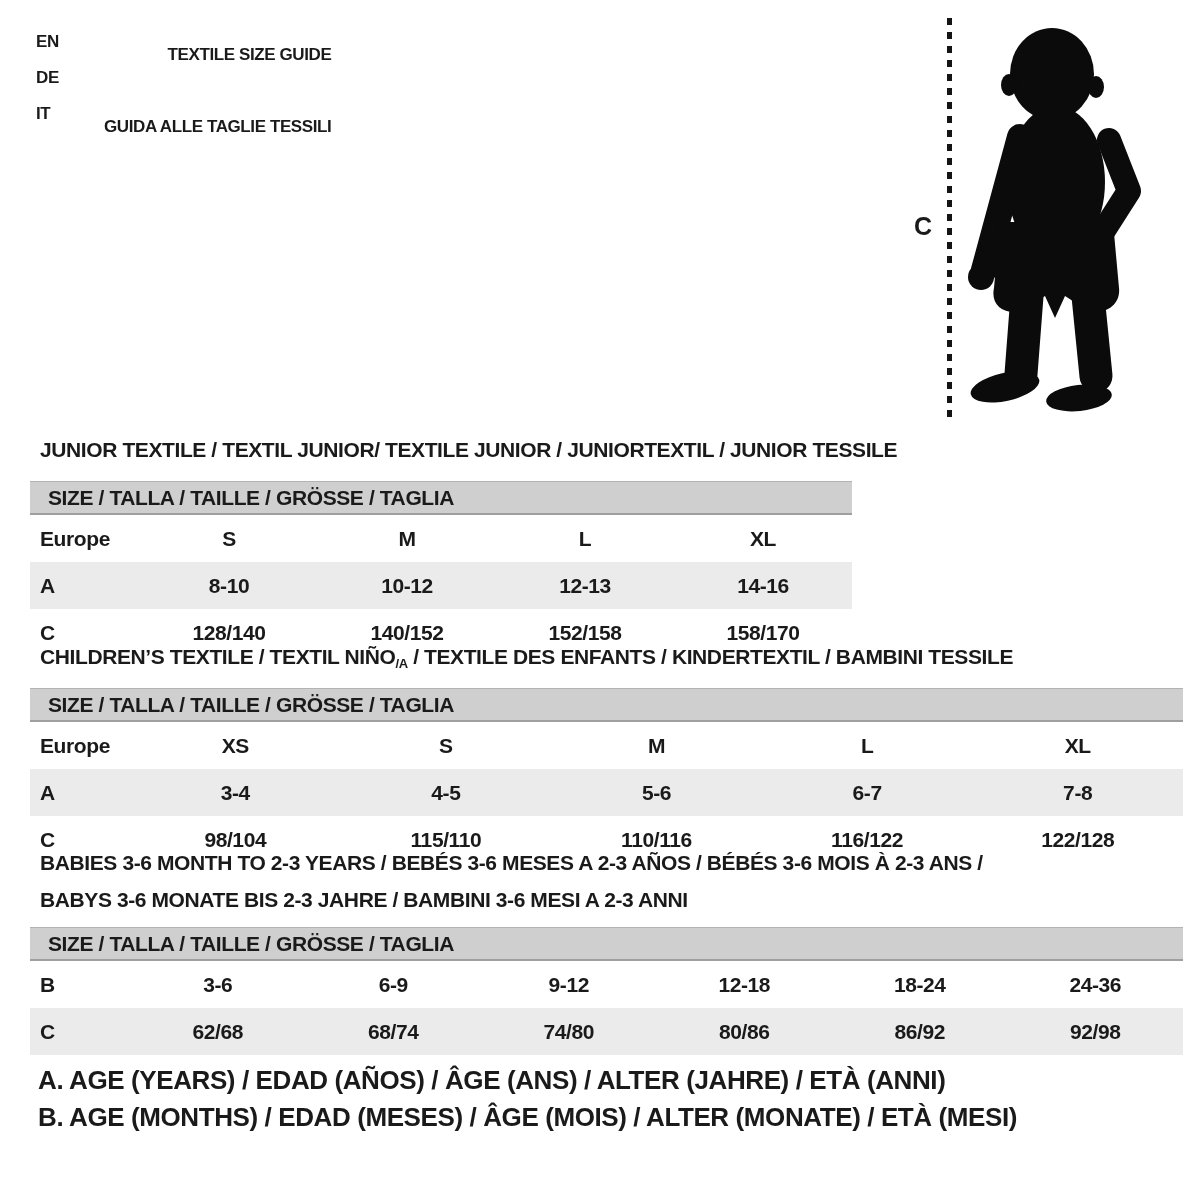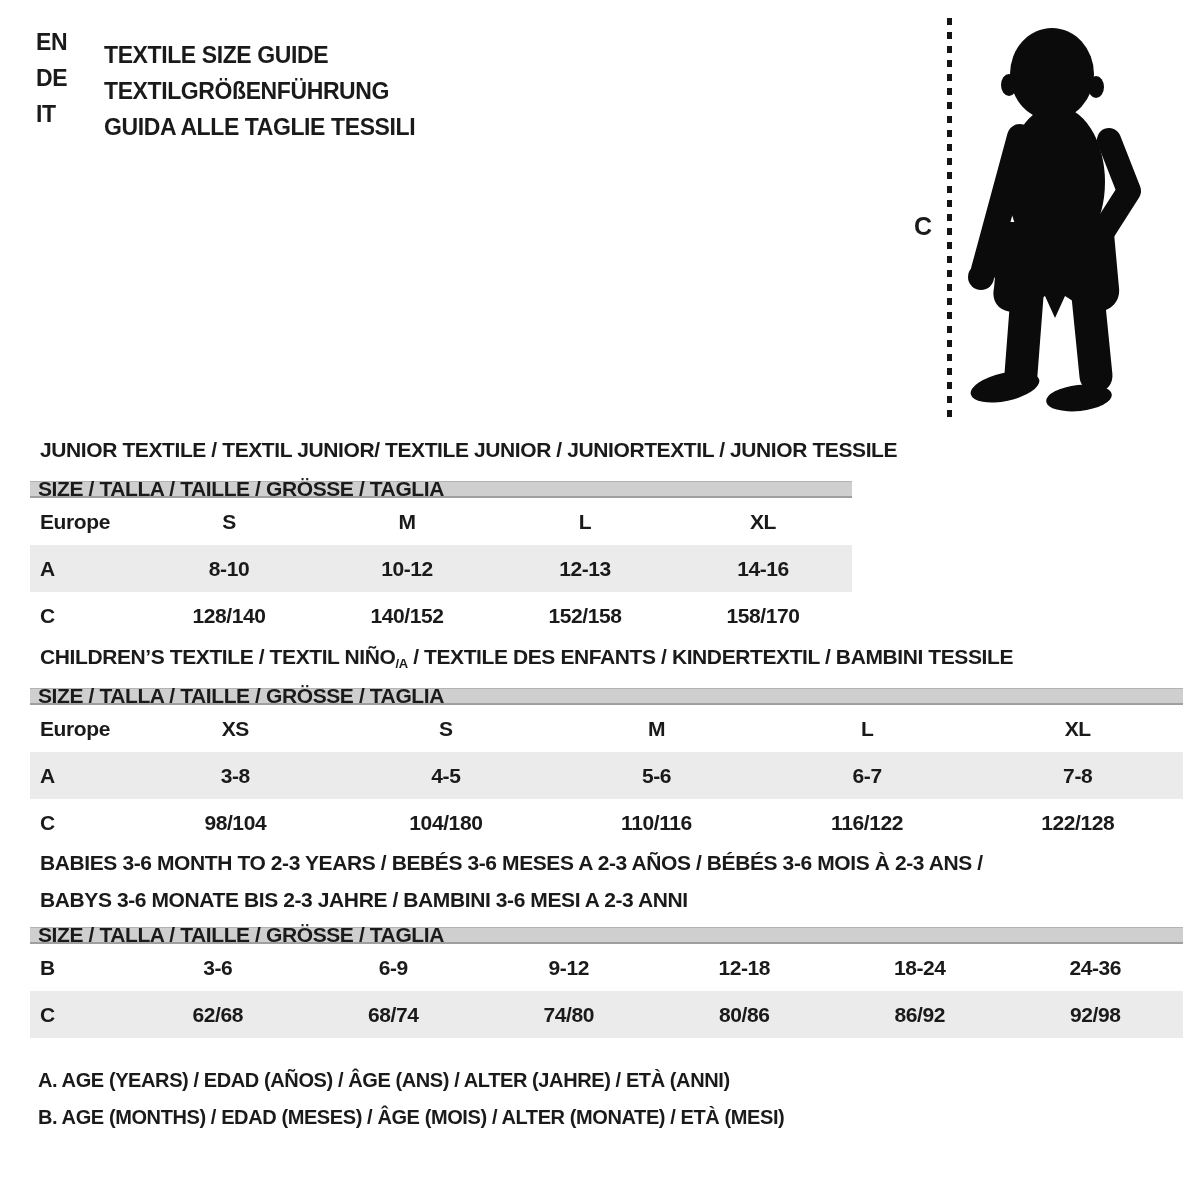"EN" .lang-row { font-size: 23px -> 17px; justify-content: none -> space-between }
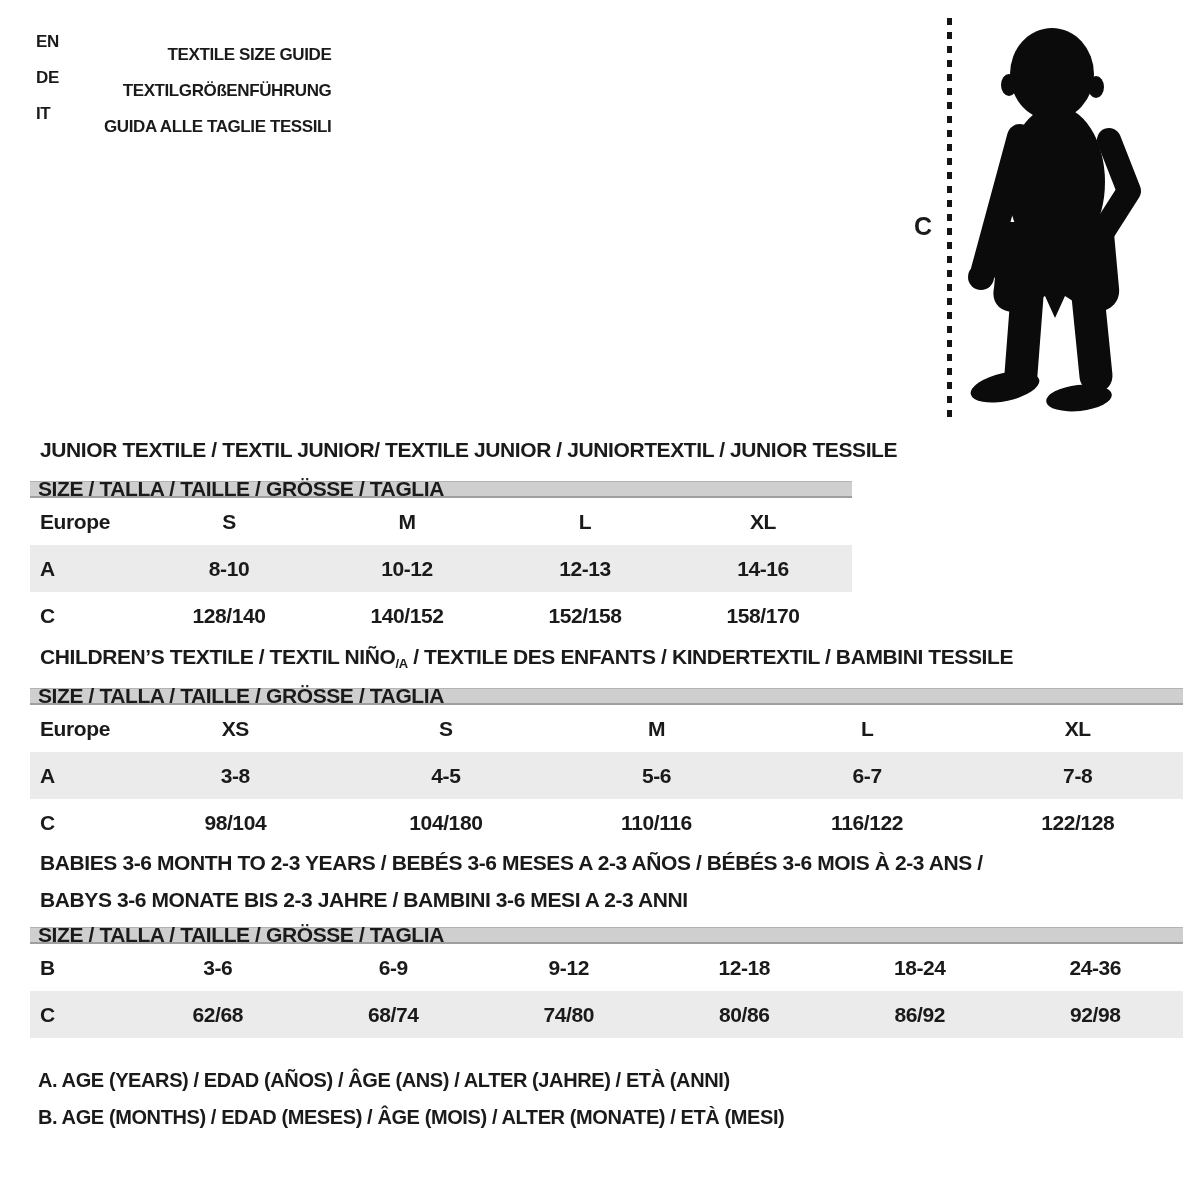"TEXTILGRÖßENFÜHRUNG" span.lang-title { html: <span>TEXTILGRÖßENFÜHRUNG</span> -> none }
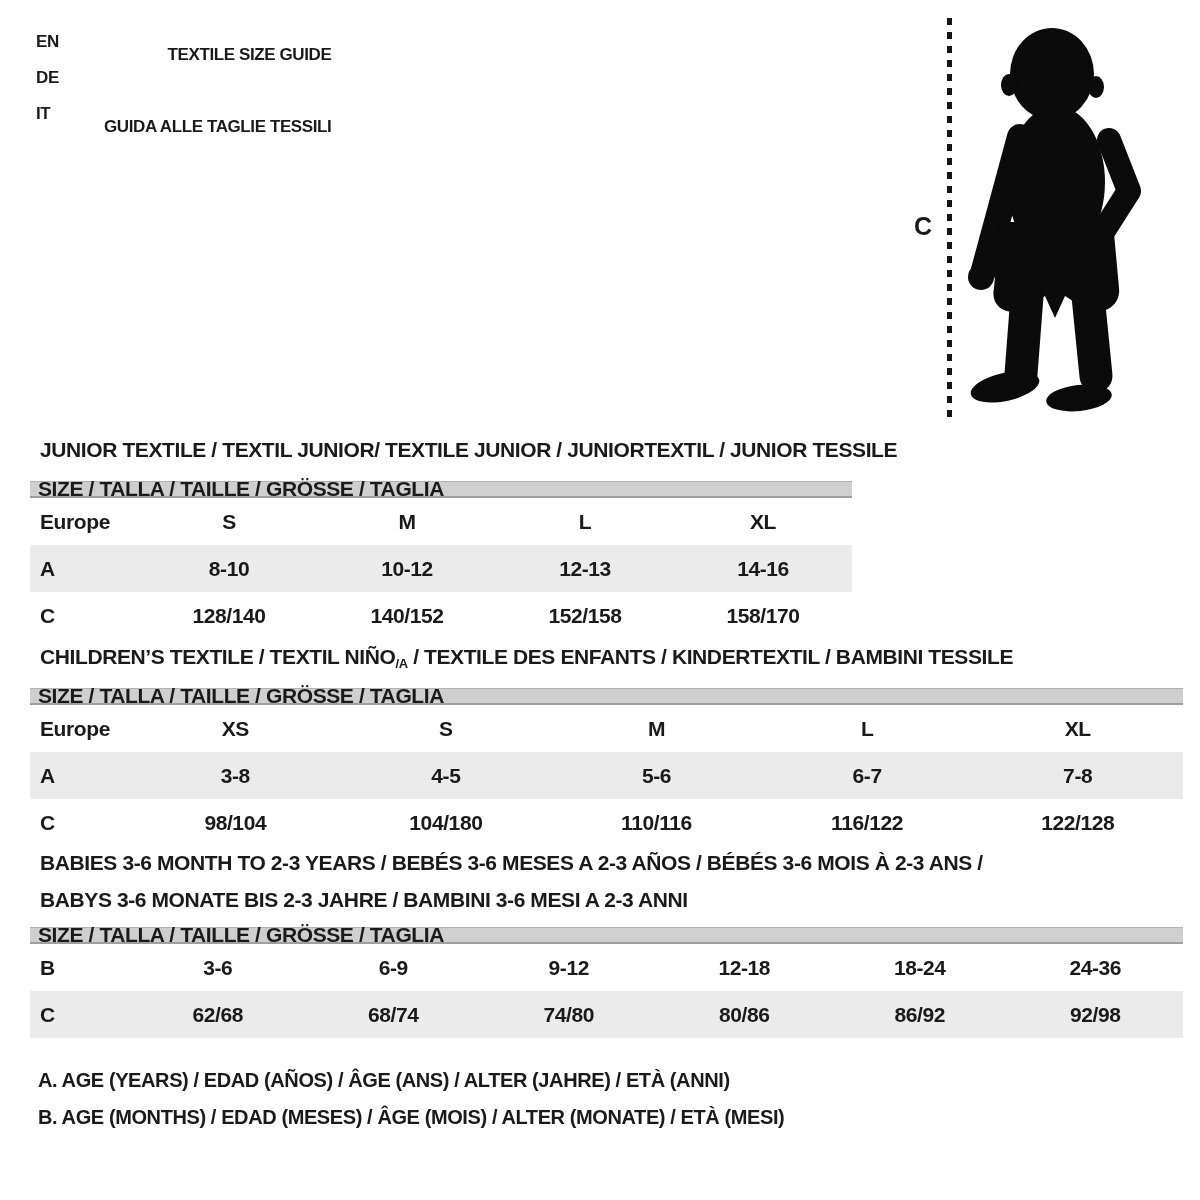"SIZE / TALLA / TAILLE" .t-header { height: 17px -> 34px; padding-left: 8px -> 18px }
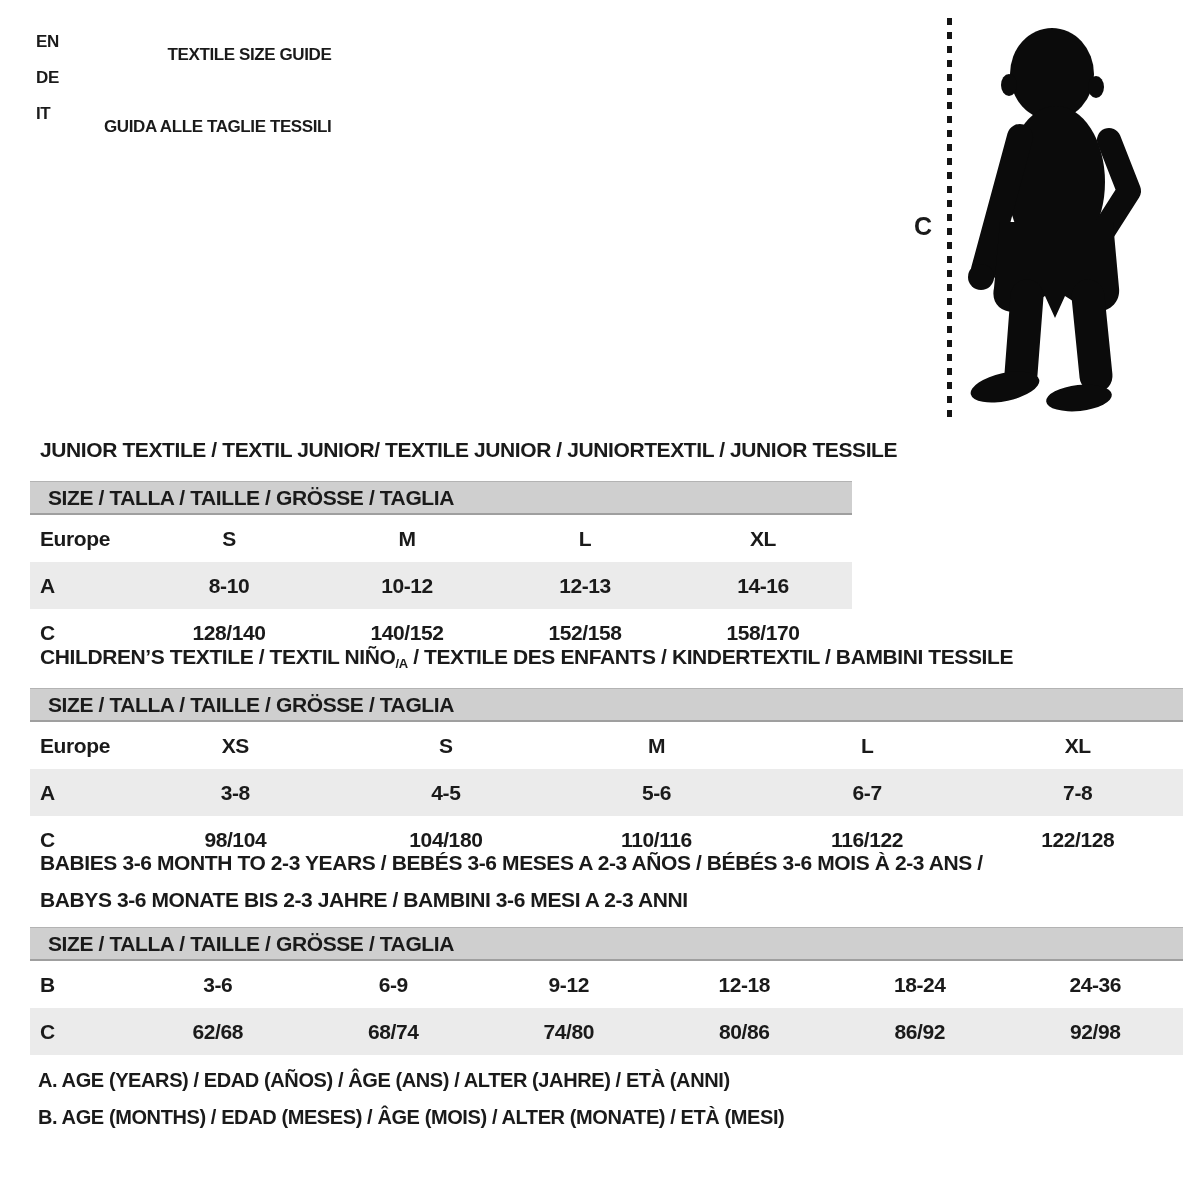"3-8" span.t-cell { text: 3-8 -> 3-4 }
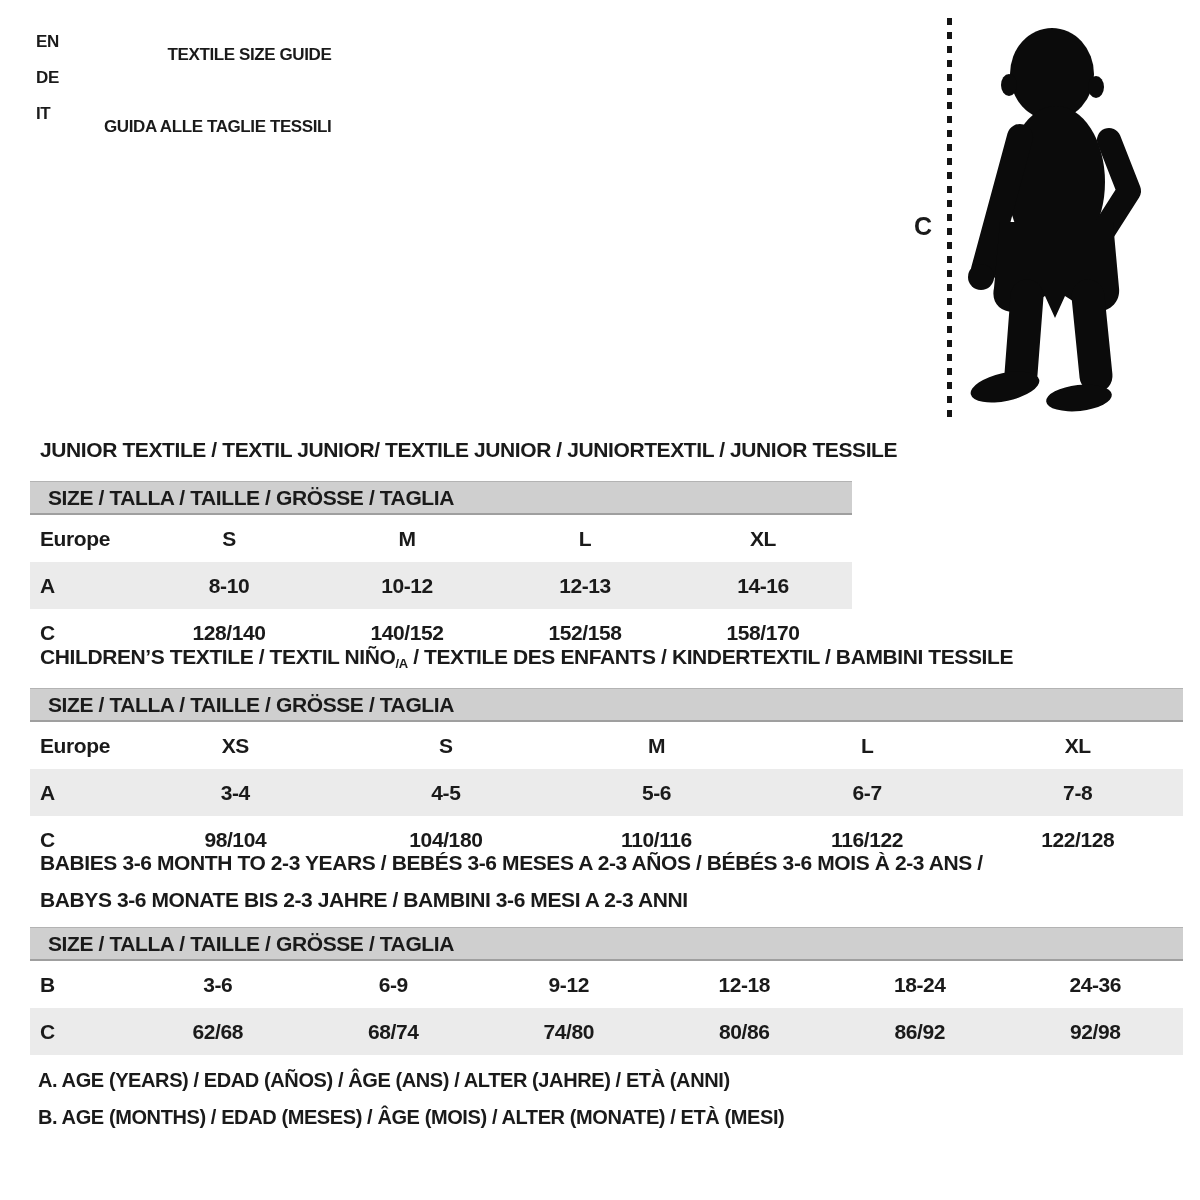"104/180" span.t-cell { text: 104/180 -> 115/110 }
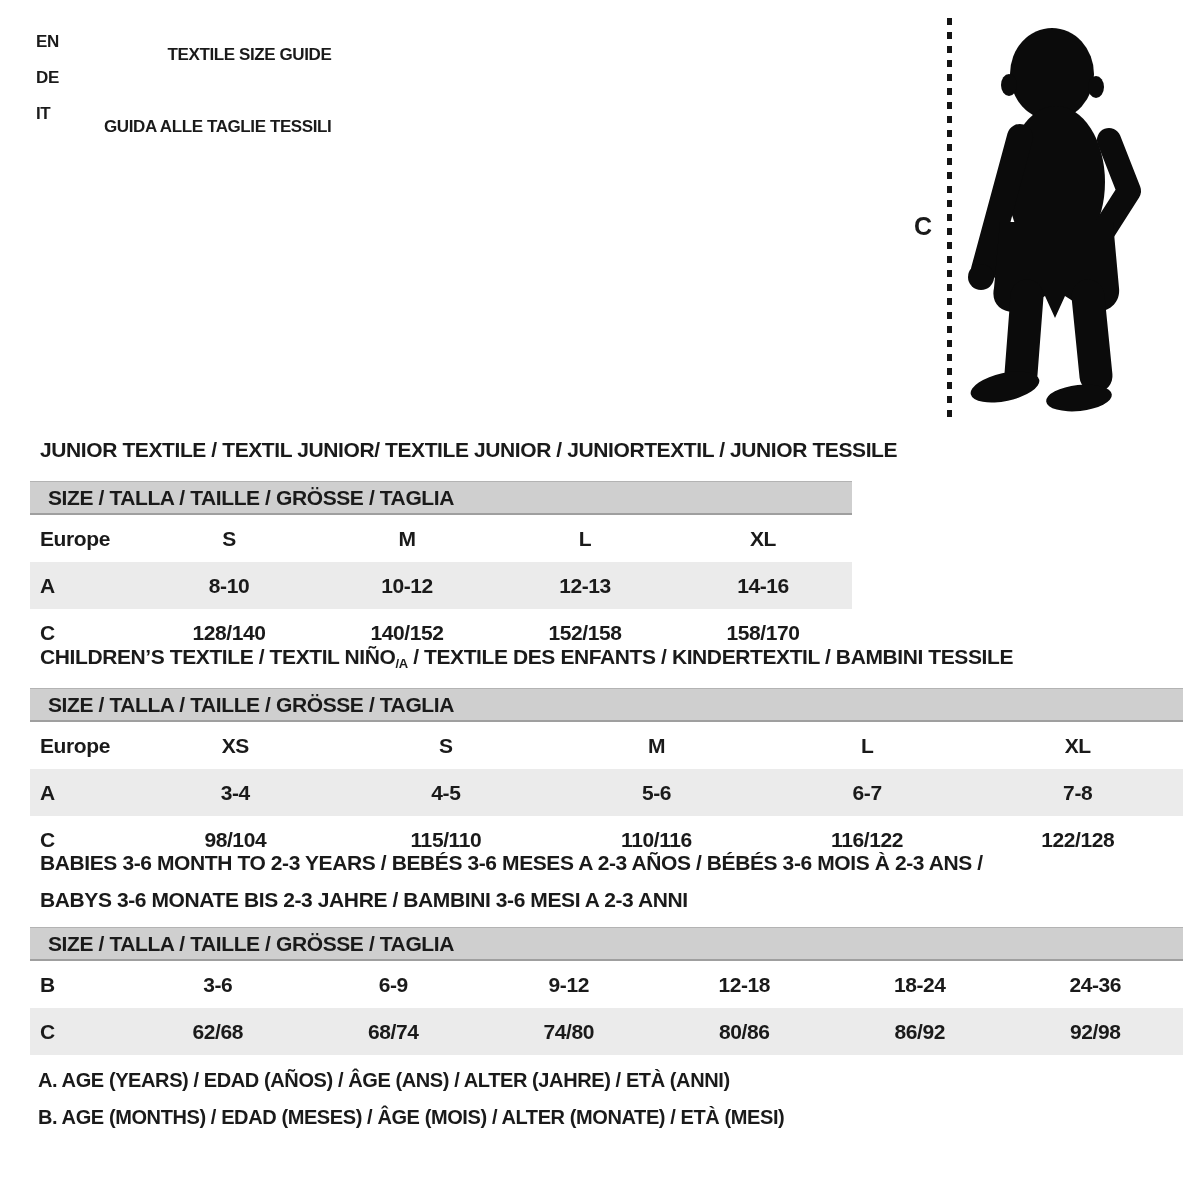"A. AGE (YEARS) / EDAD" .legend-line { font-size: 20px -> 26px }
